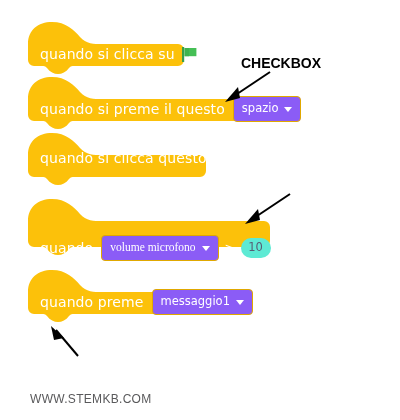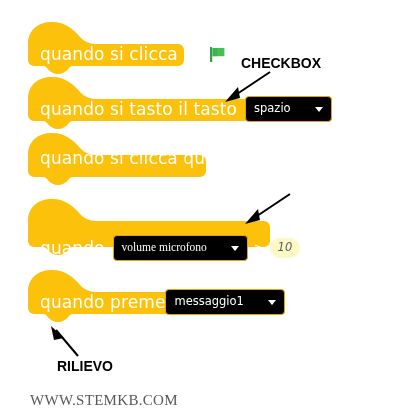"quando si clicca su" .lbl { font-size: 17px -> 14px }
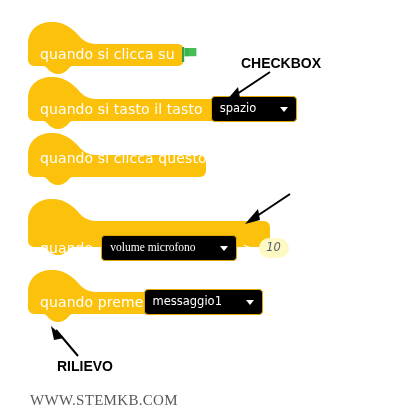"quando si tasto il tasto" span.lbl { text: tasto il tasto -> preme il questo }
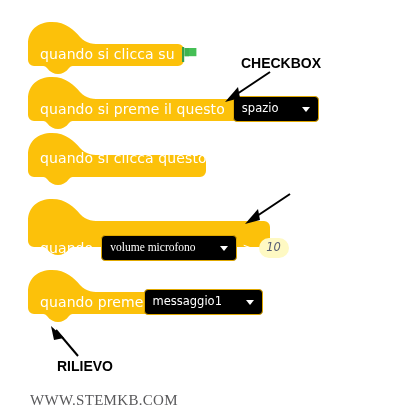"spazio" .pill { background: #000000 -> #8b5cf6; gap: 24px -> 6px }
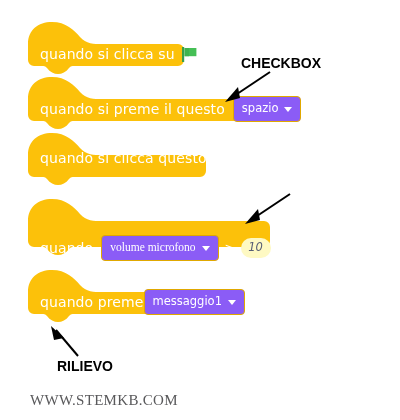"10" .numfield { background: #fef9c3 -> #5eead4; font-style: italic -> none }
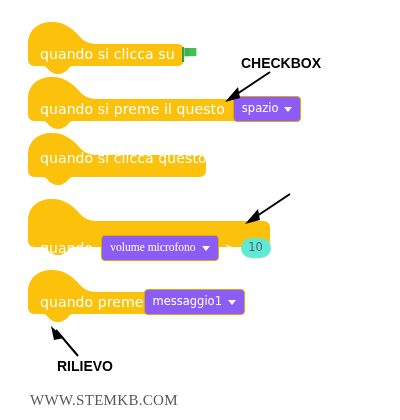"messaggio1" span.pill { margin-left: none -> 8px }
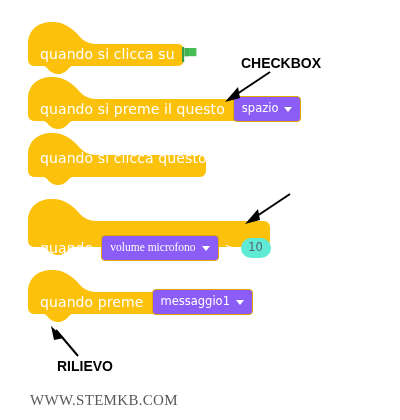"RILIEVO" div.anno { html: <div>RILIEVO</div> -> none }
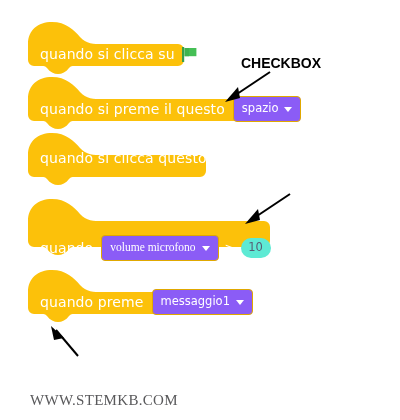"WWW.STEMKB.COM" .footer { font-family: Liberation Serif, serif -> Liberation Sans, sans-serif; font-size: 15px -> 12px }
